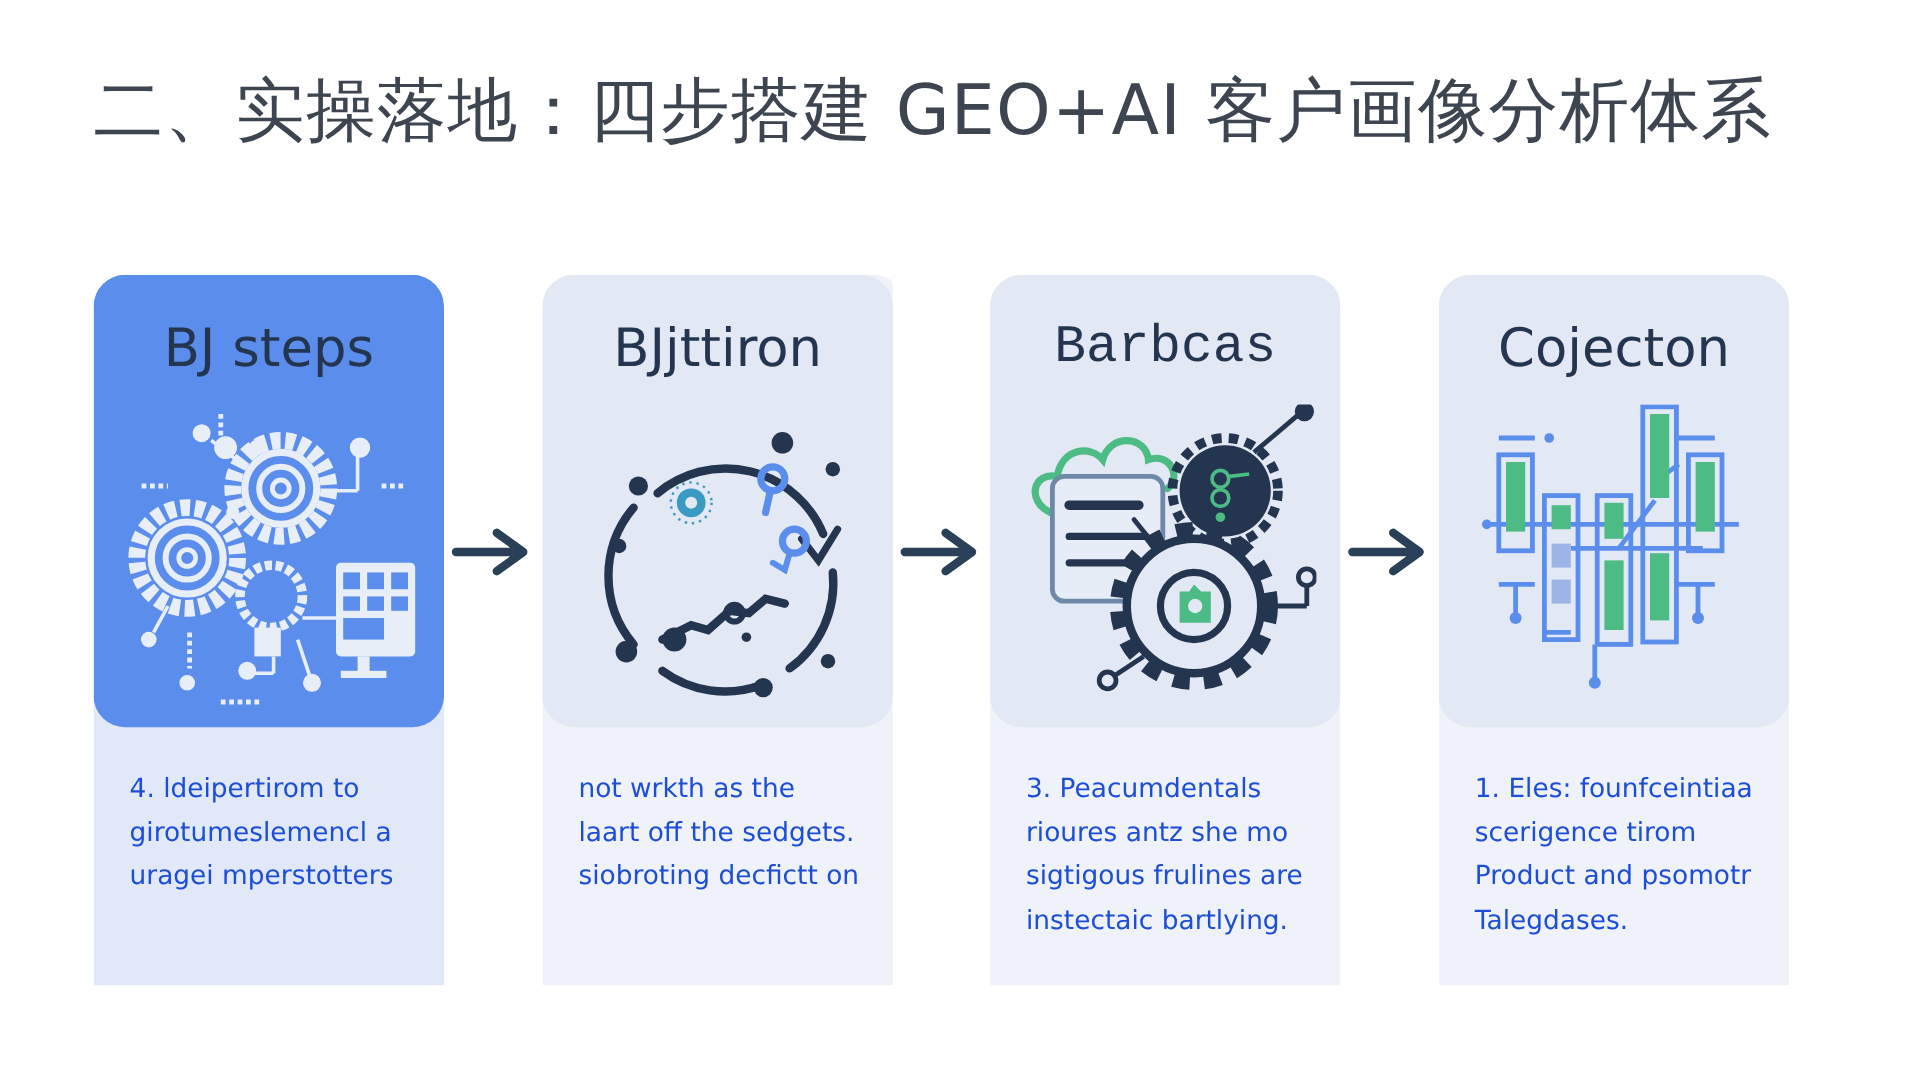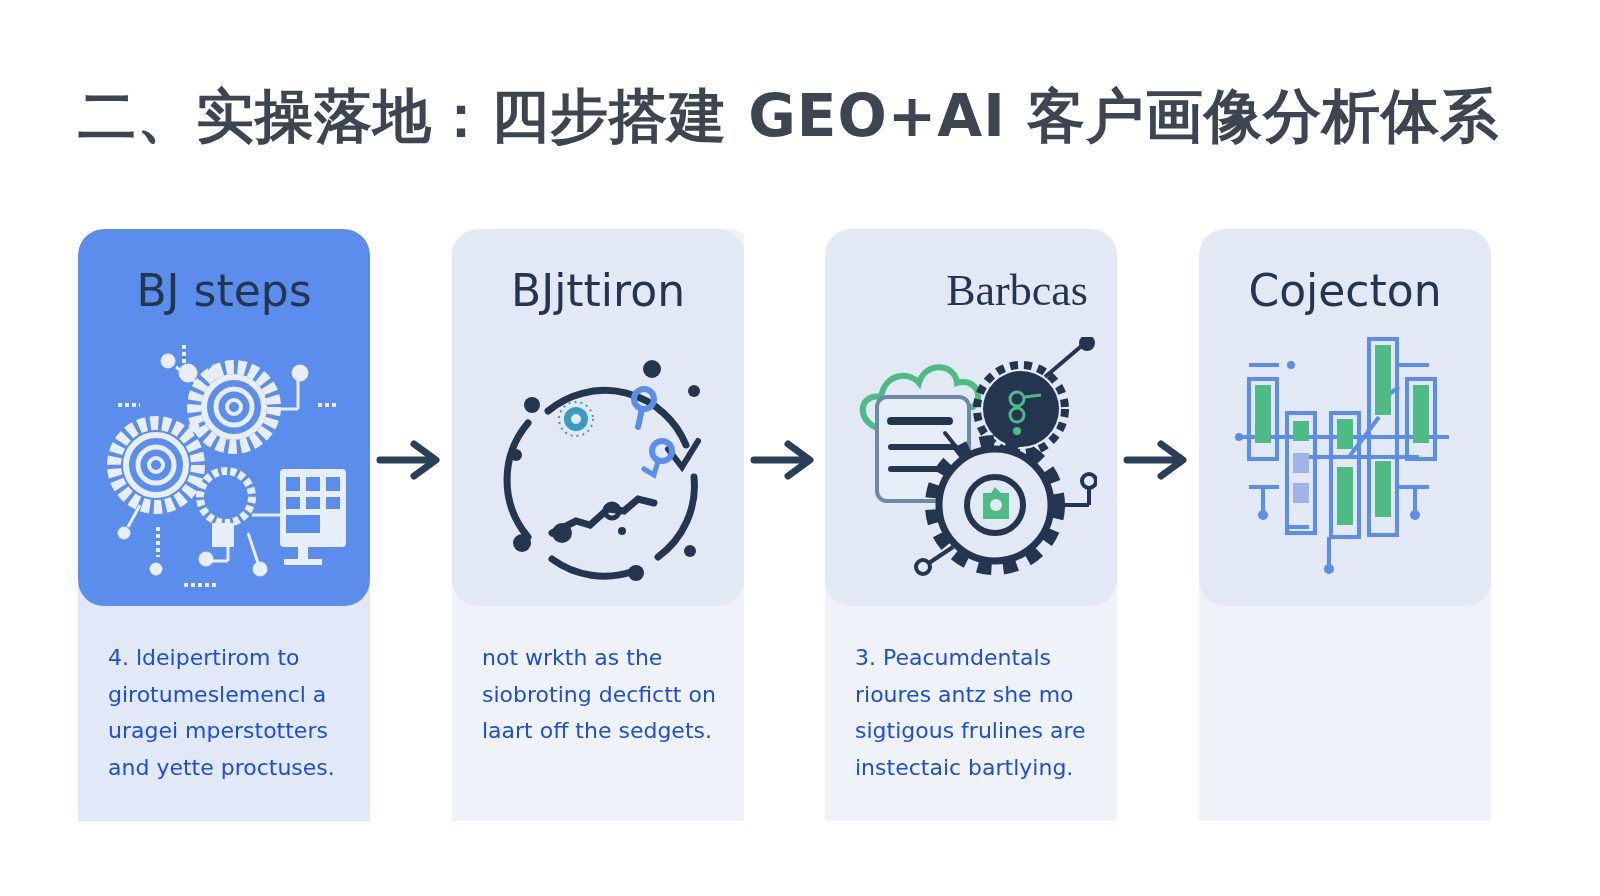"二、实操落地：四步搭建 GEO+AI 客户画像分析体系" .title { font-weight: 700 -> 400; margin-top: 24px -> none }
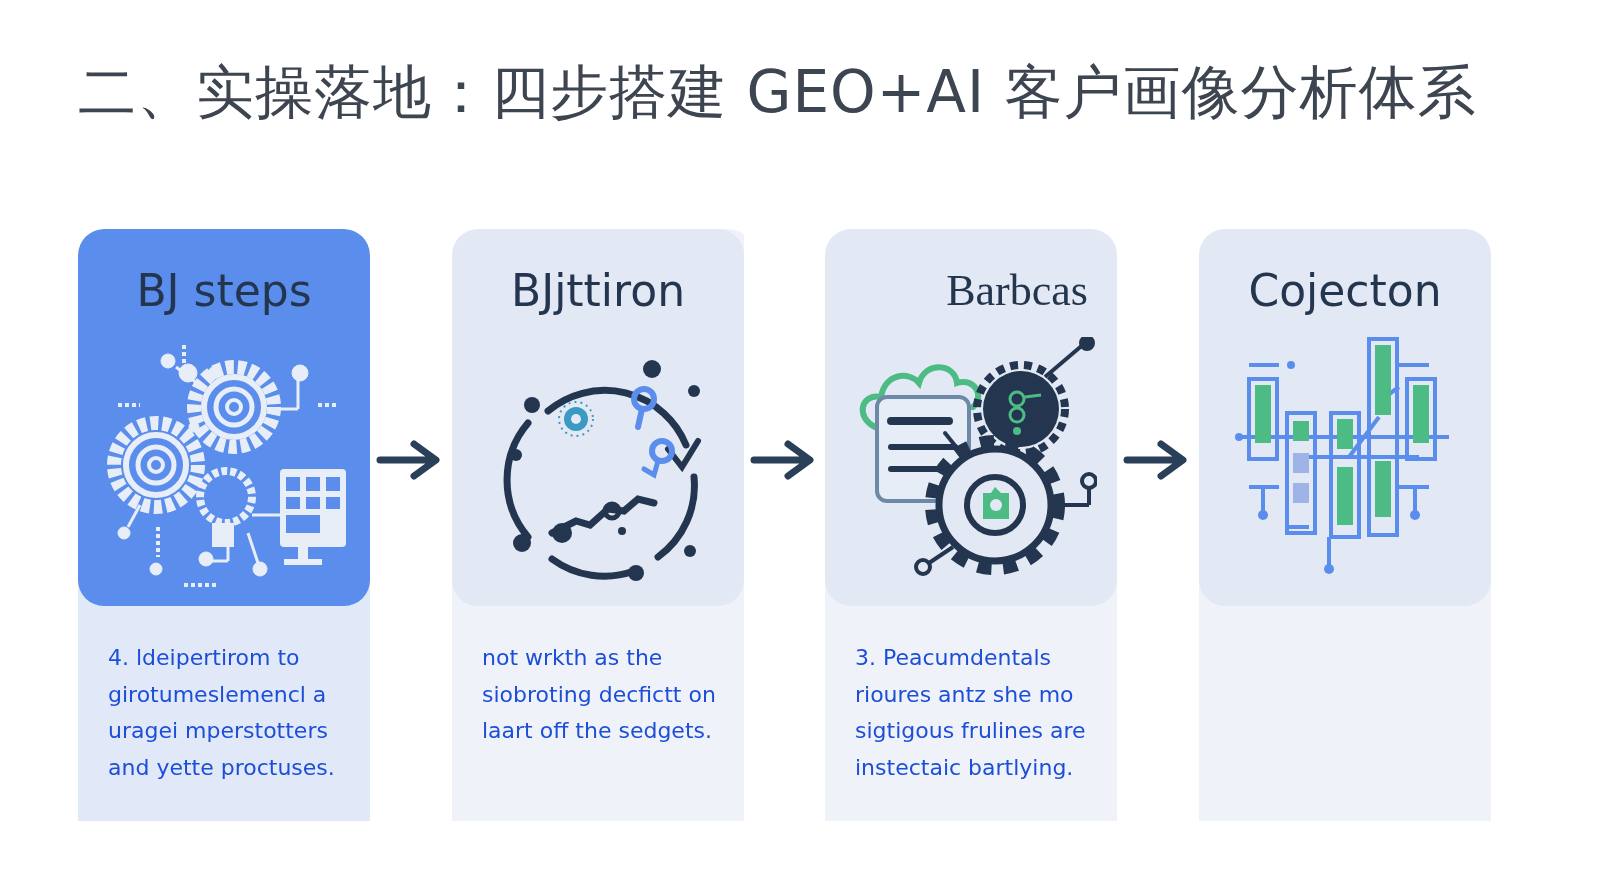"Barbcas" h2 { font-family: Liberation Serif, serif -> Liberation Mono, monospace; margin-left: 46px -> none }
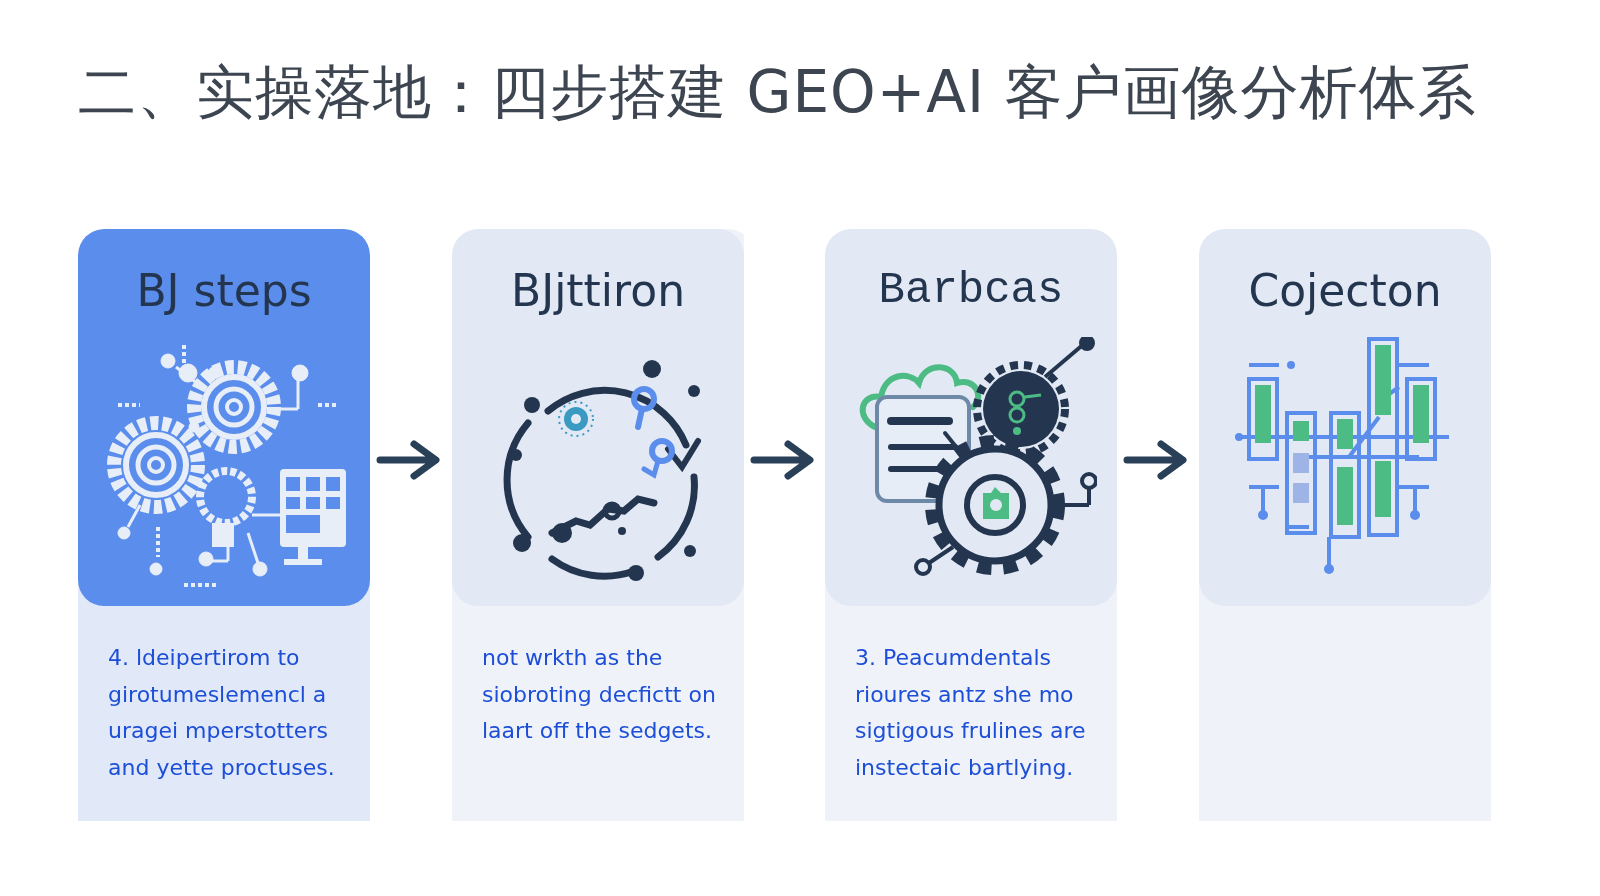"1. Eles: founfceintiaa" div.desc { html: none -> <div> <div>1. Eles: founfceintiaa</div> <div>scerigence tirom</div> <div>Product and psomotr</div> <div>Talegdases.</div> </div> }
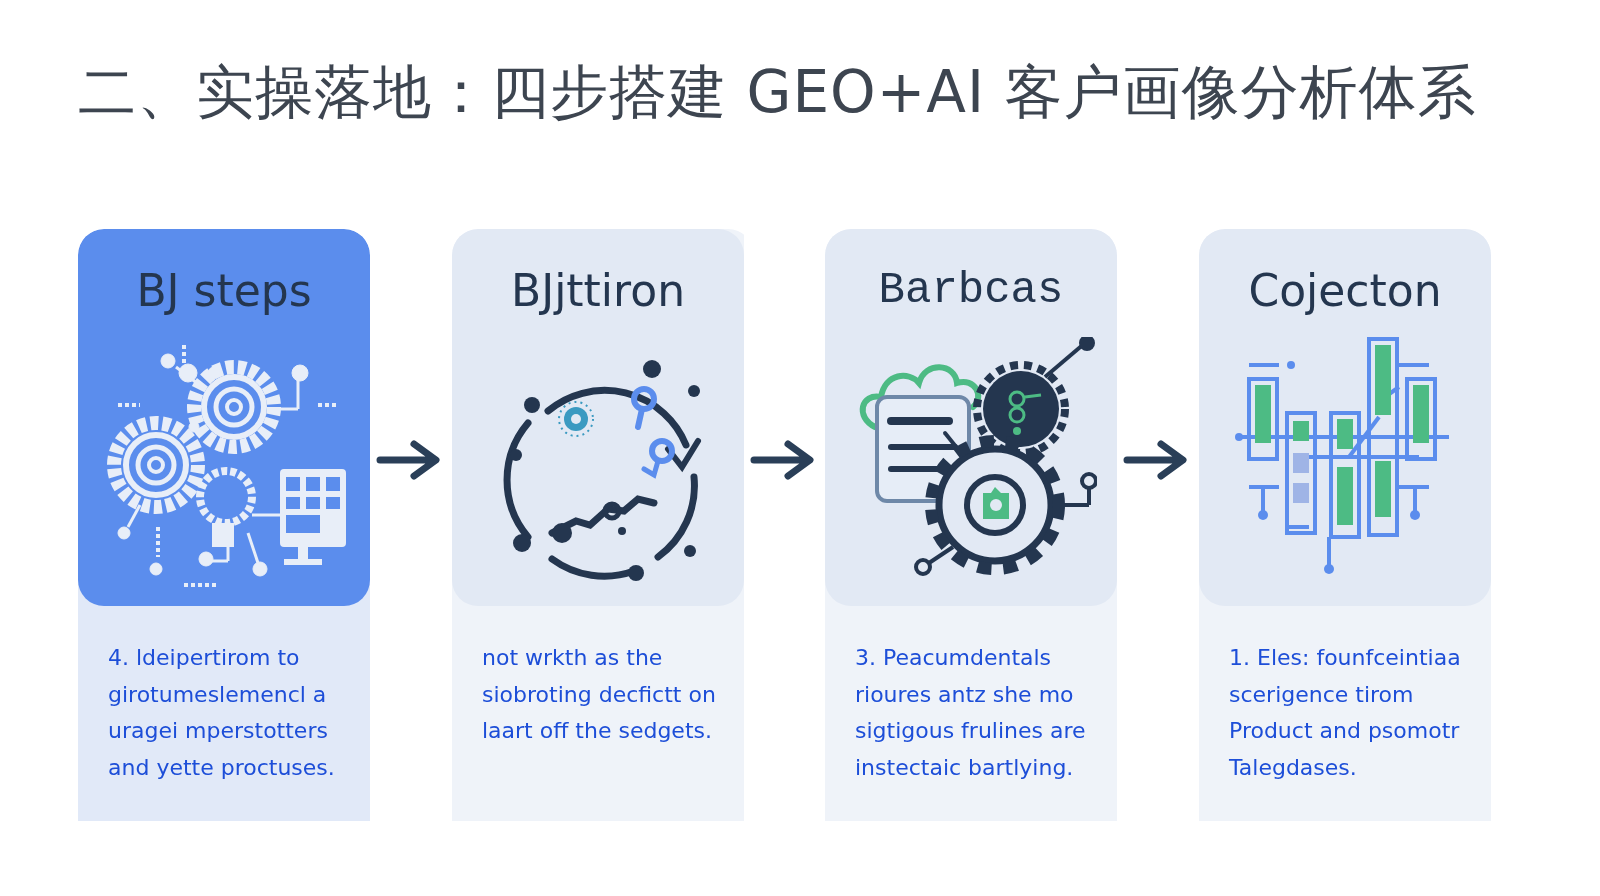"siobroting decfictt on" div { order: before "laart off the sedgets." -> after "laart off the sedgets." }
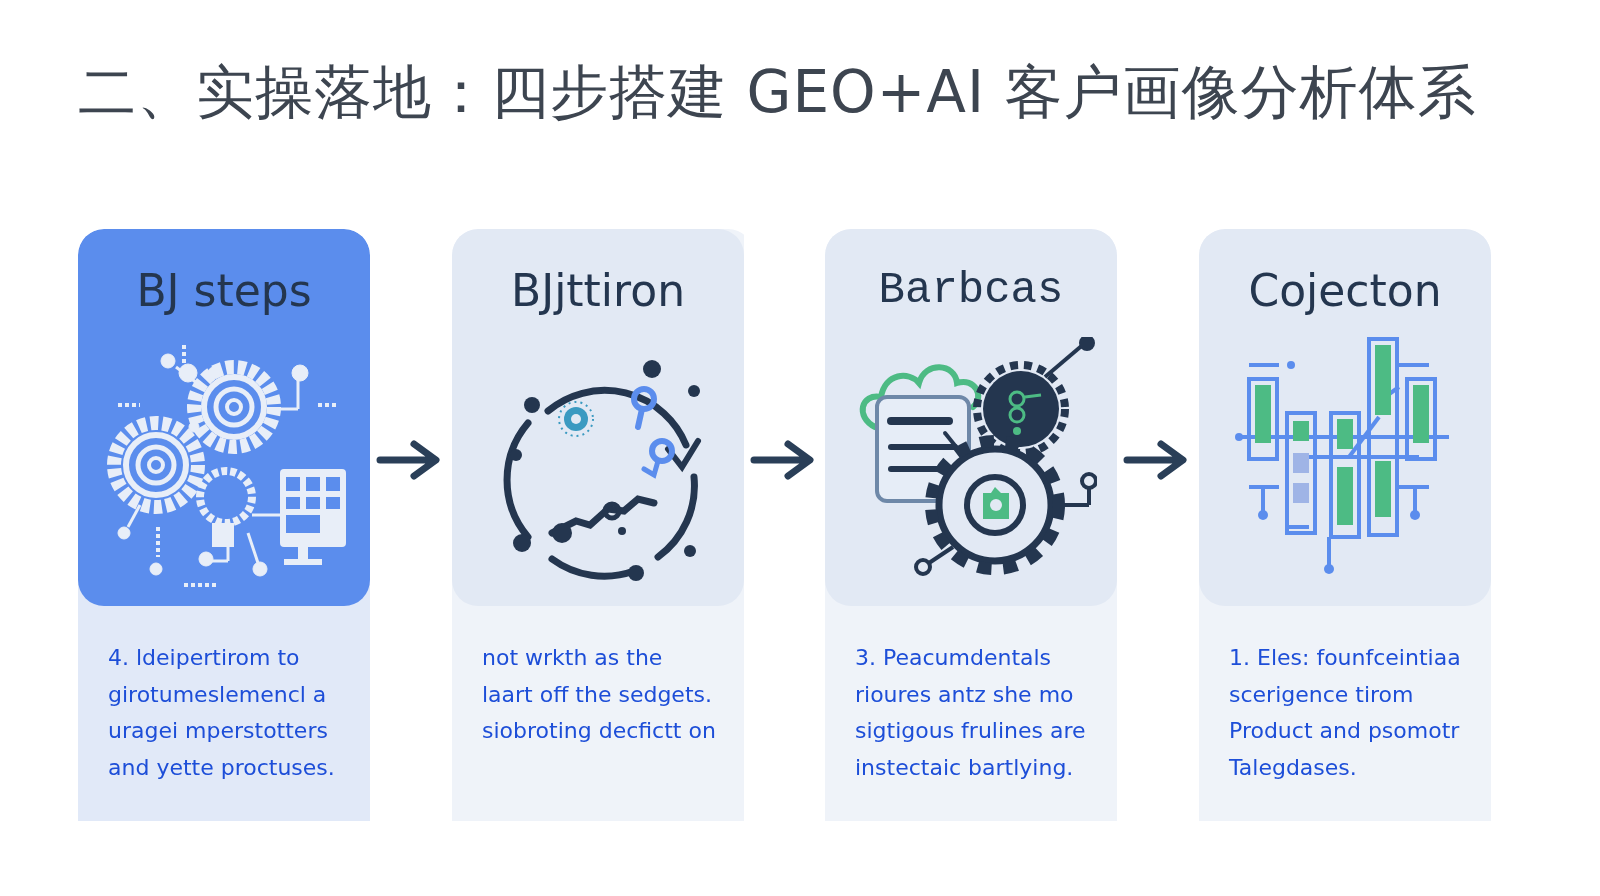"and yette proctuses." div { html: <div>and yette proctuses.</div> -> none }
